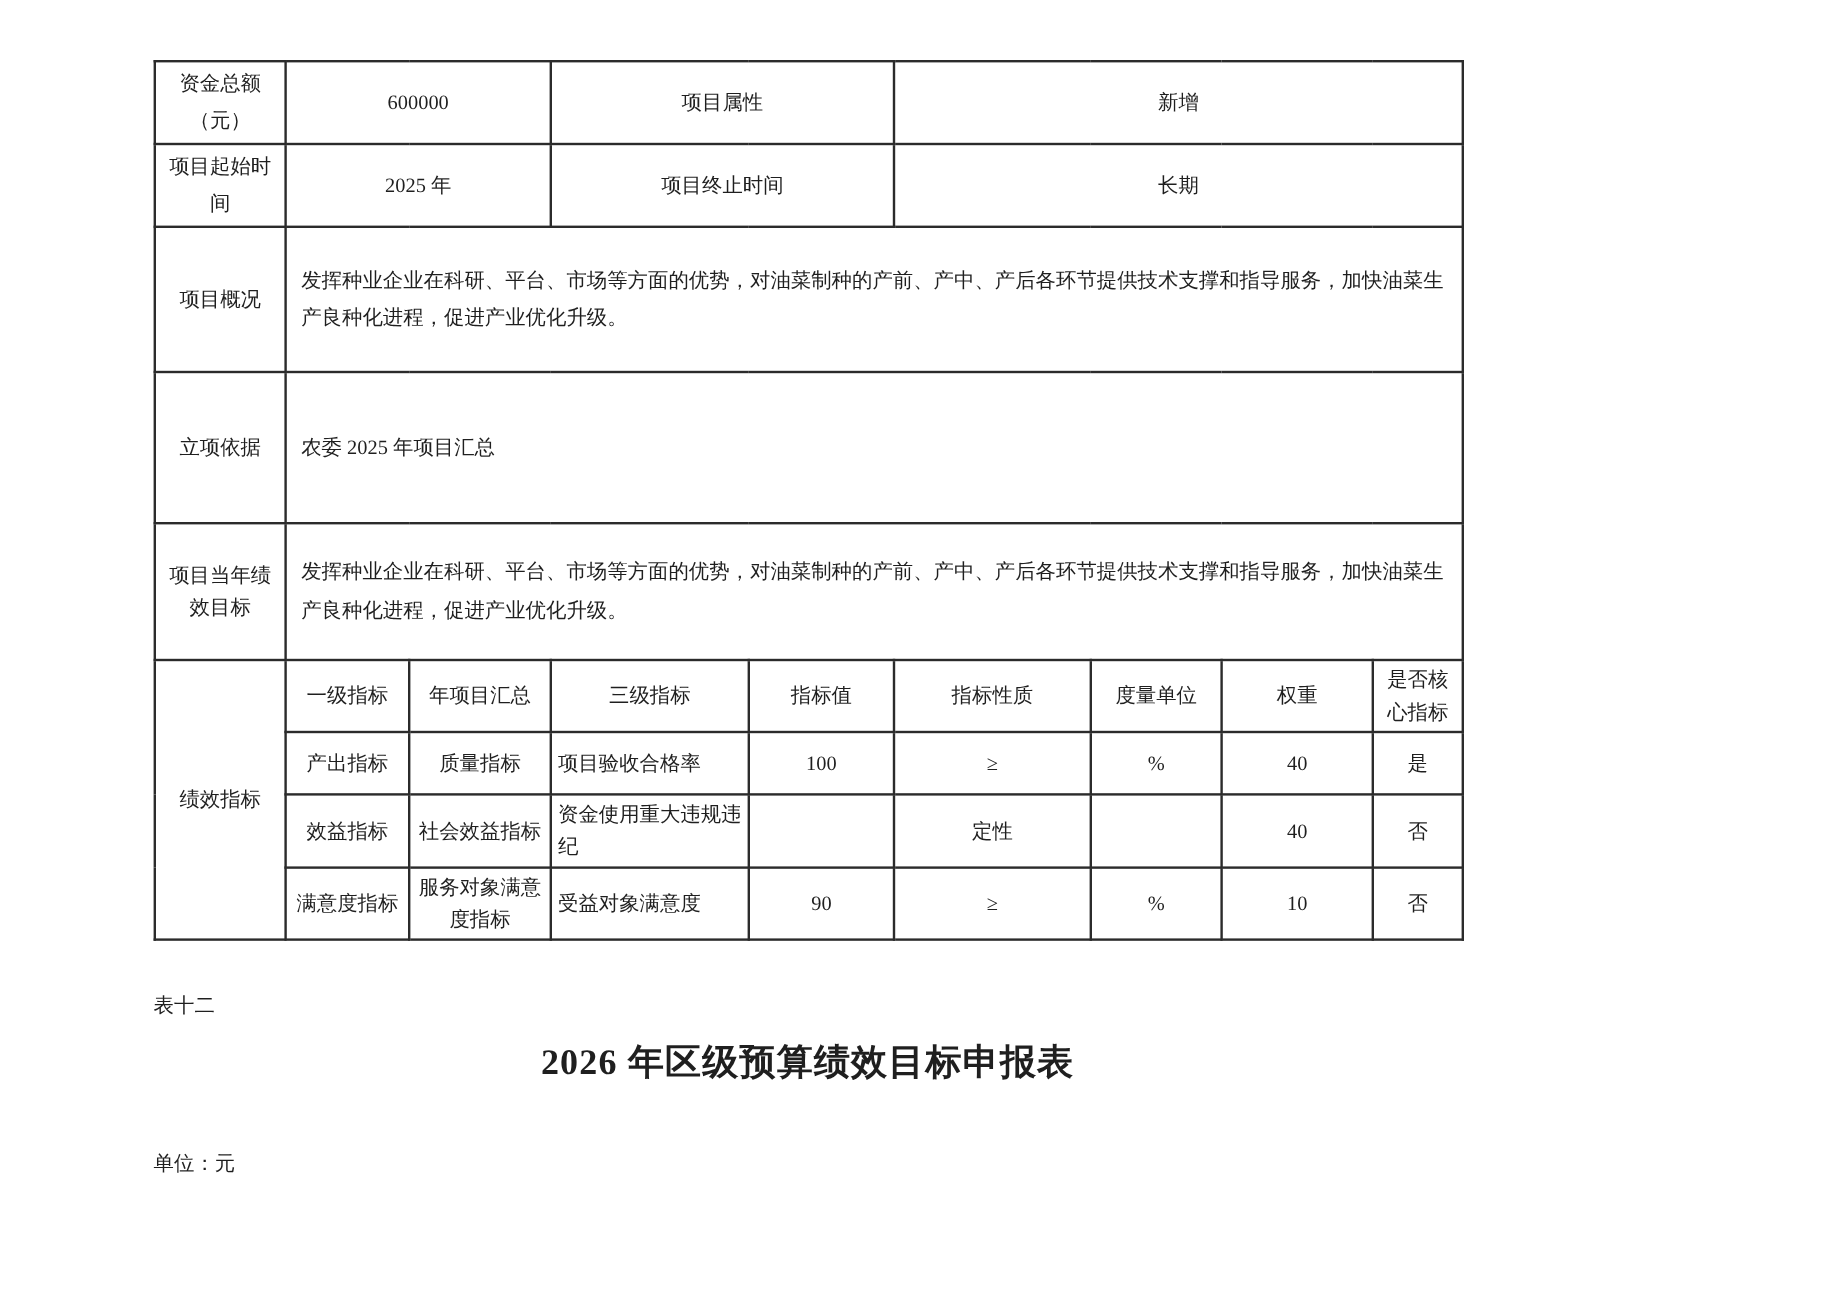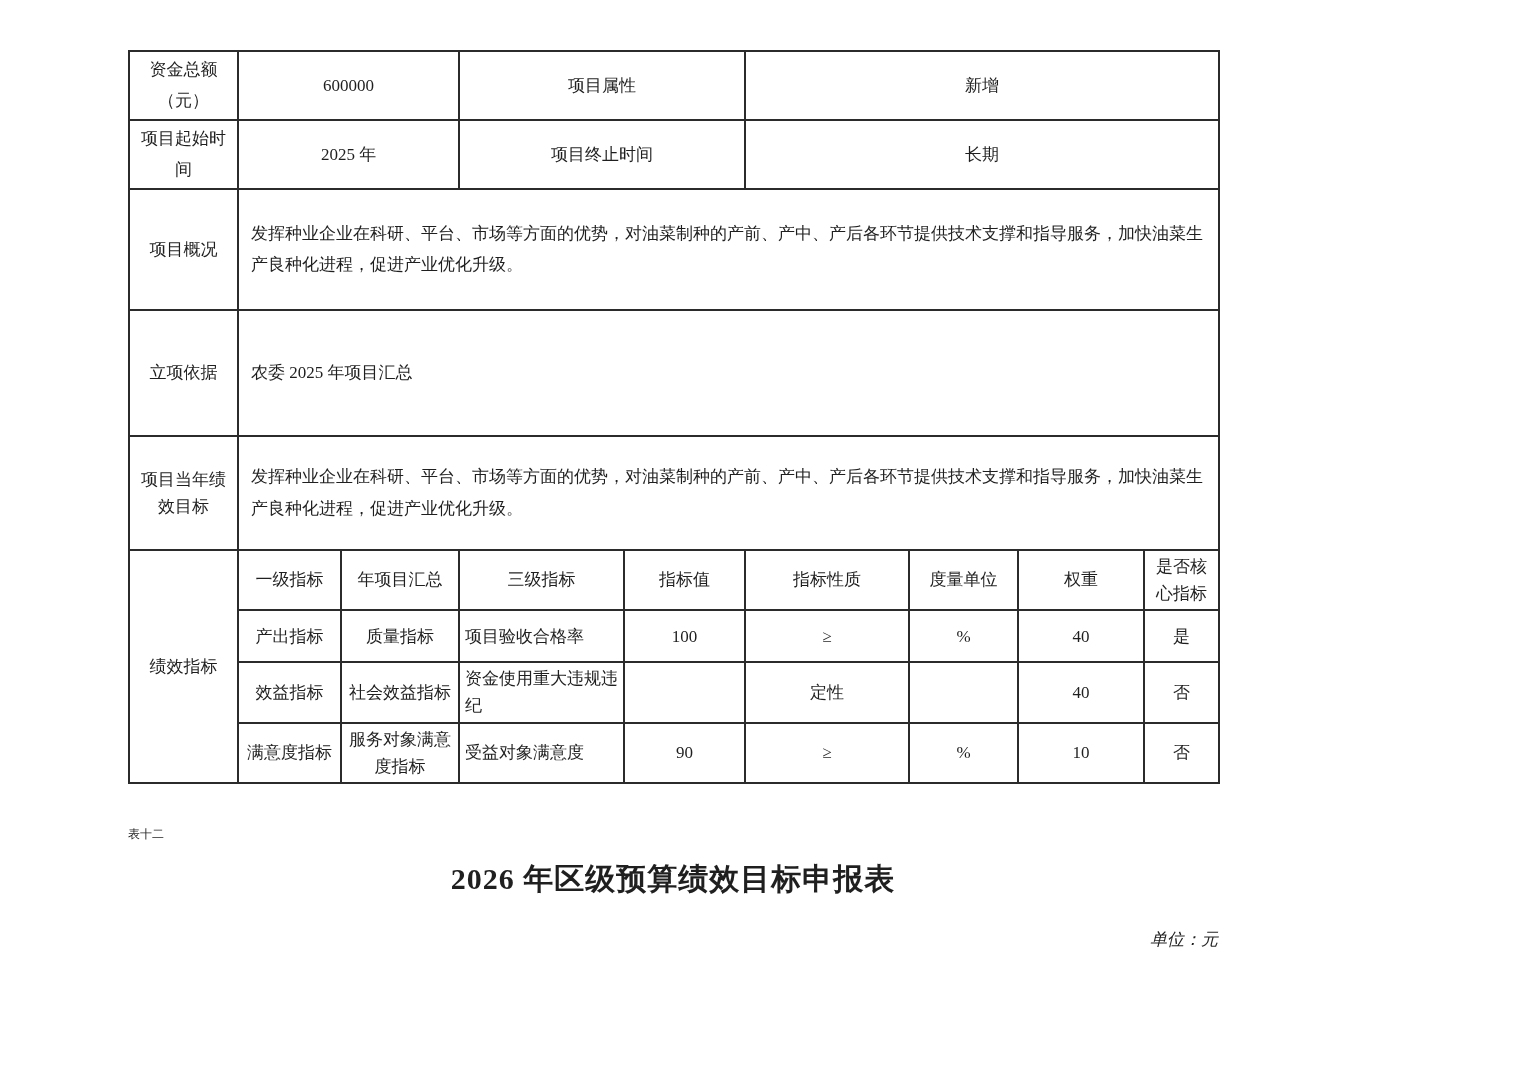"表十二" .caption { font-size: 12px -> 17px }
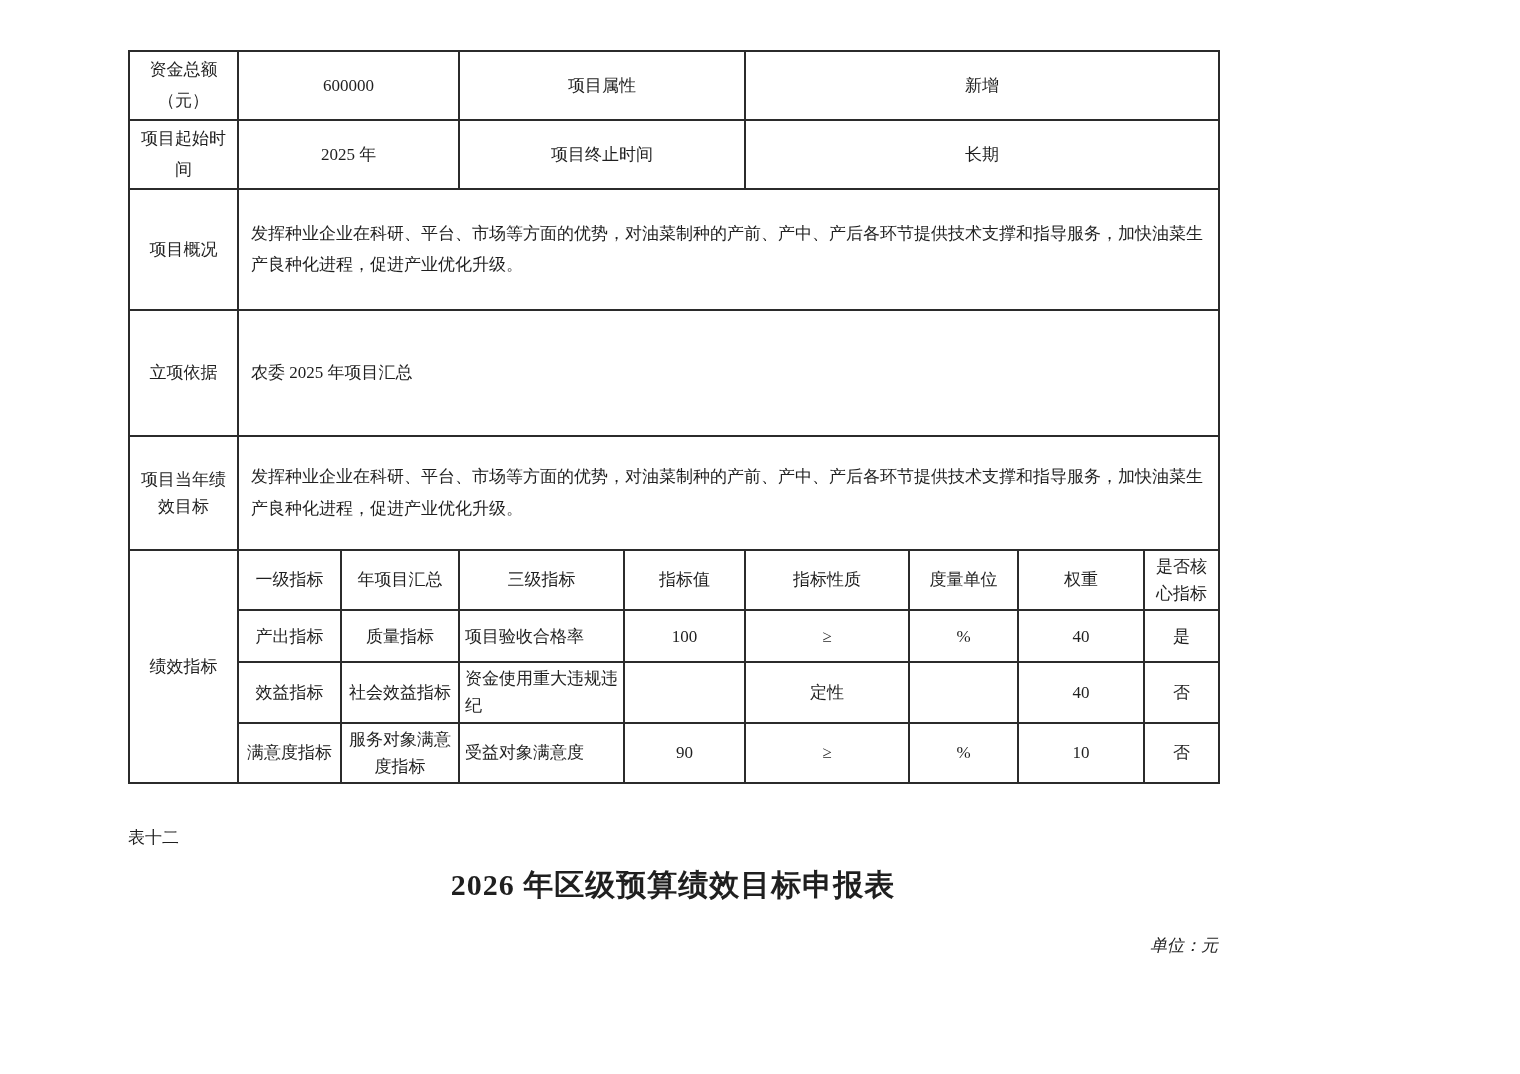"单位：元" .unit { font-style: italic -> none; margin-top: 28px -> 52px; text-align: right -> none }
